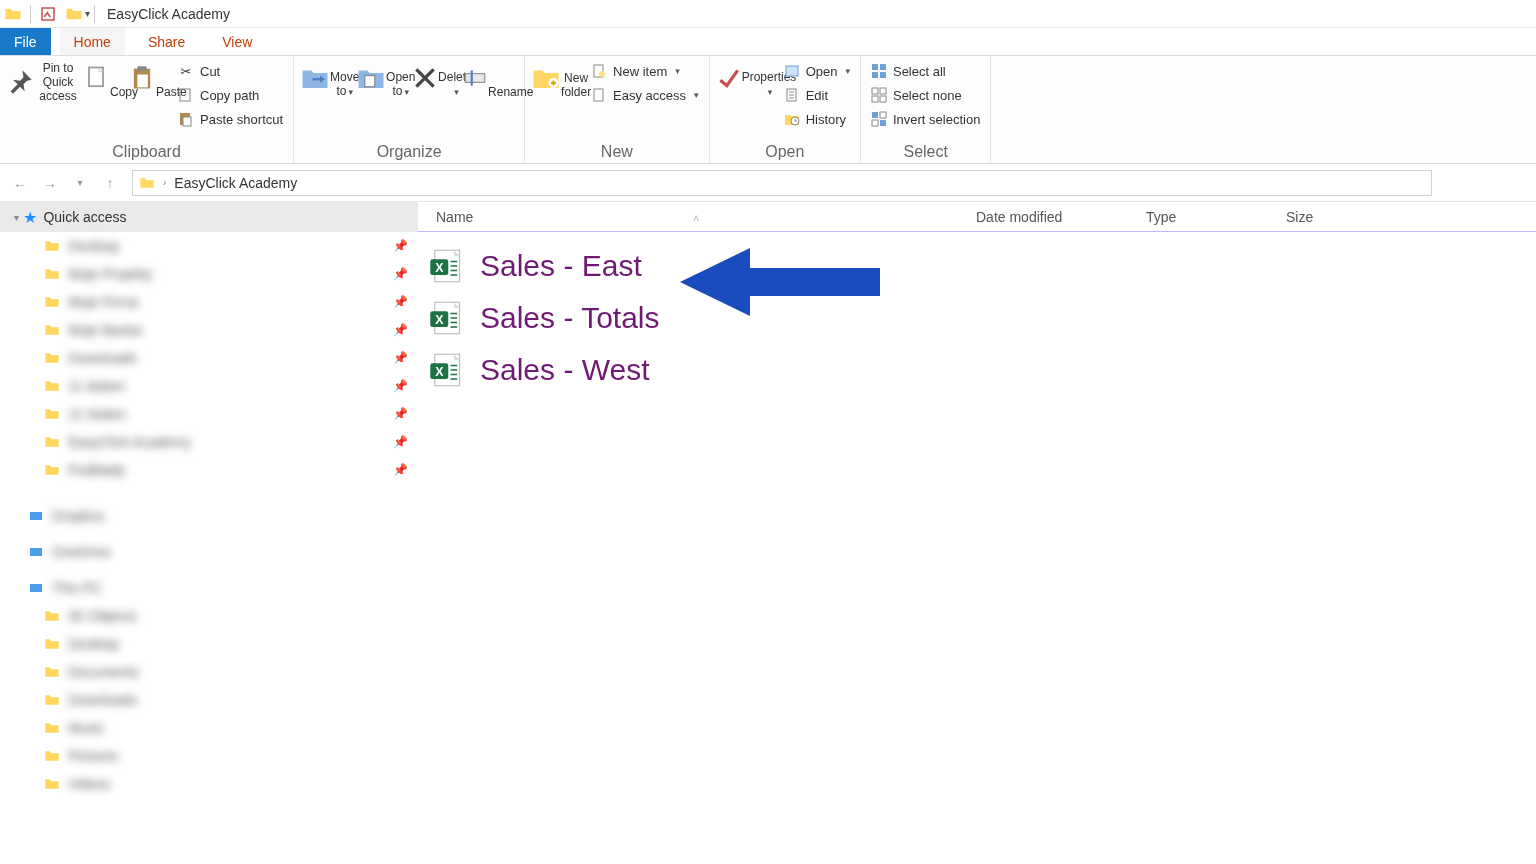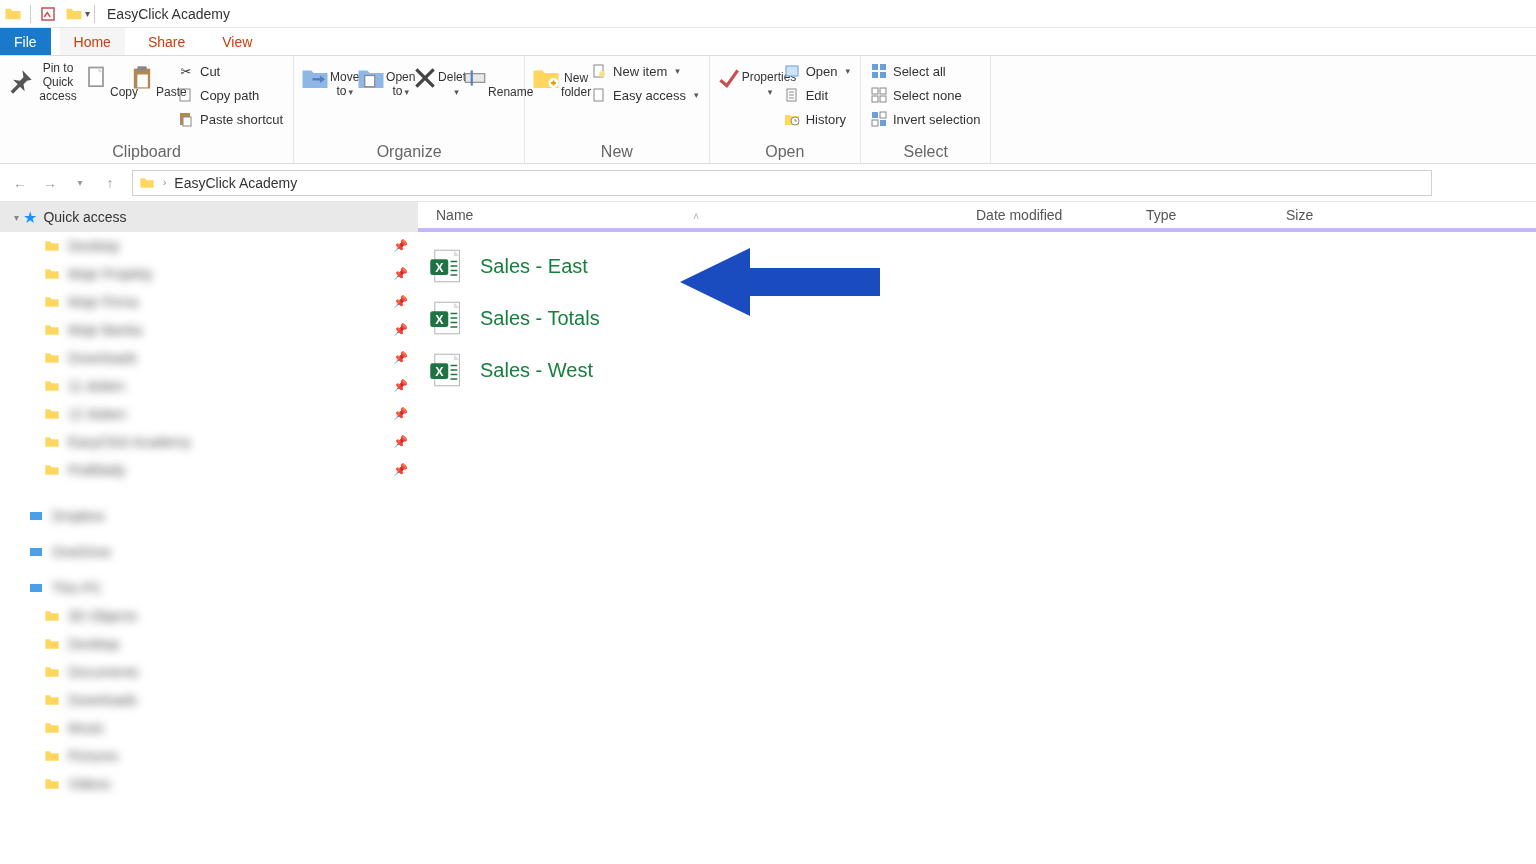"Name ˄" .colheaders { border-bottom: 4px solid #c4b5fd -> 1px solid #c4b5fd }
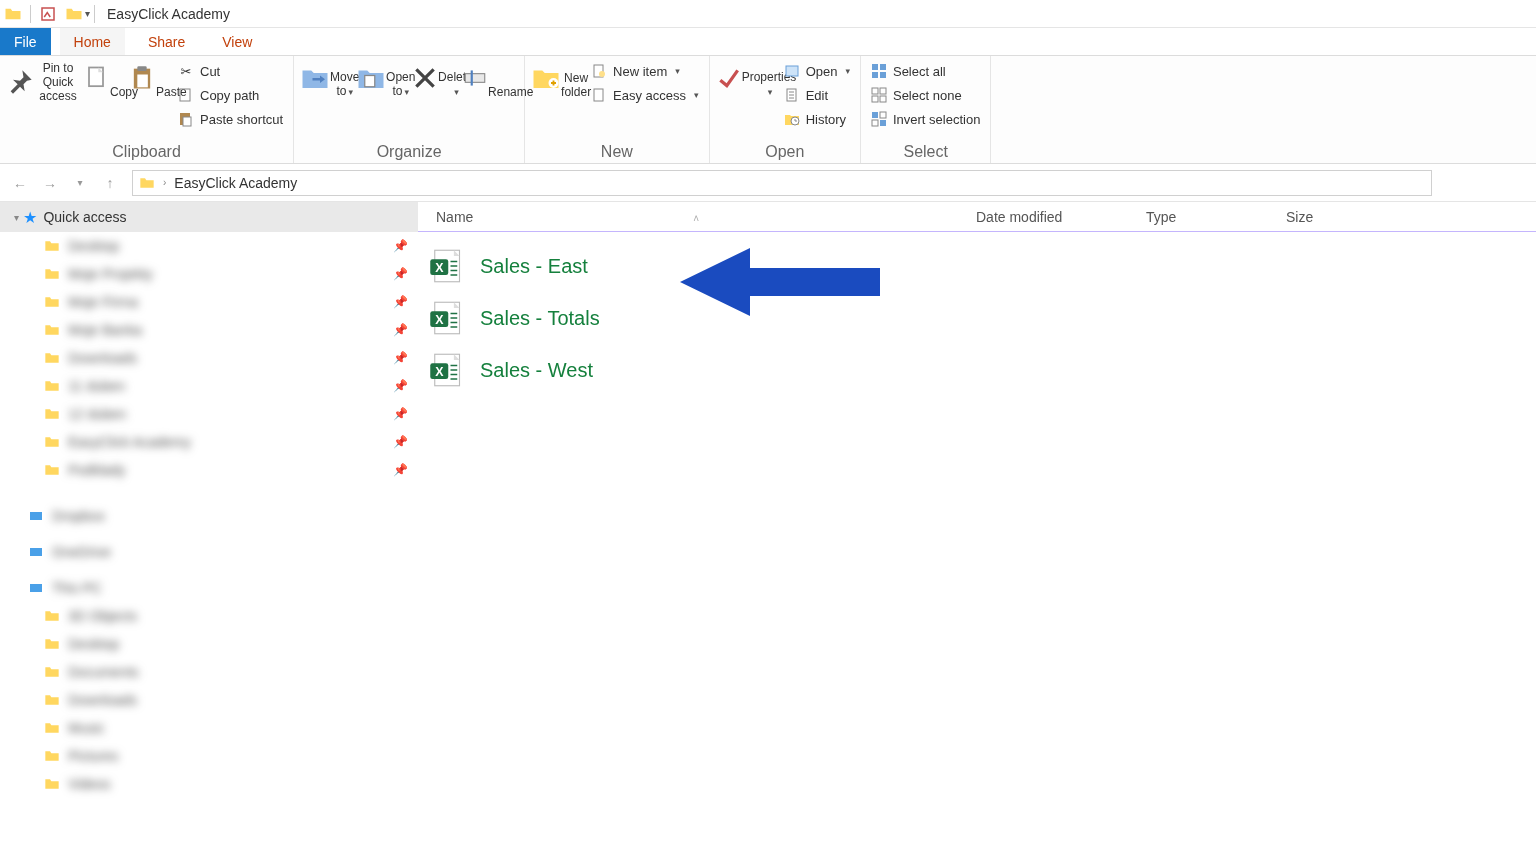"Sales - East" .fname { color: #15803d -> #701a75; font-size: 20px -> 30px }
